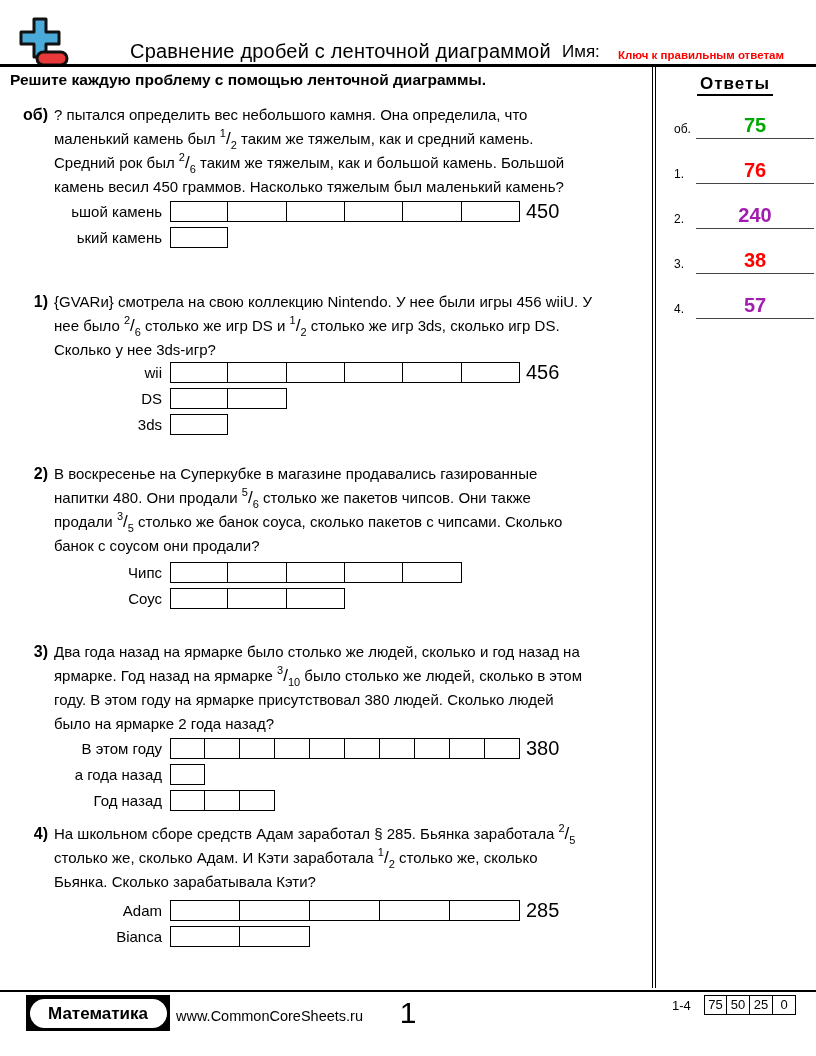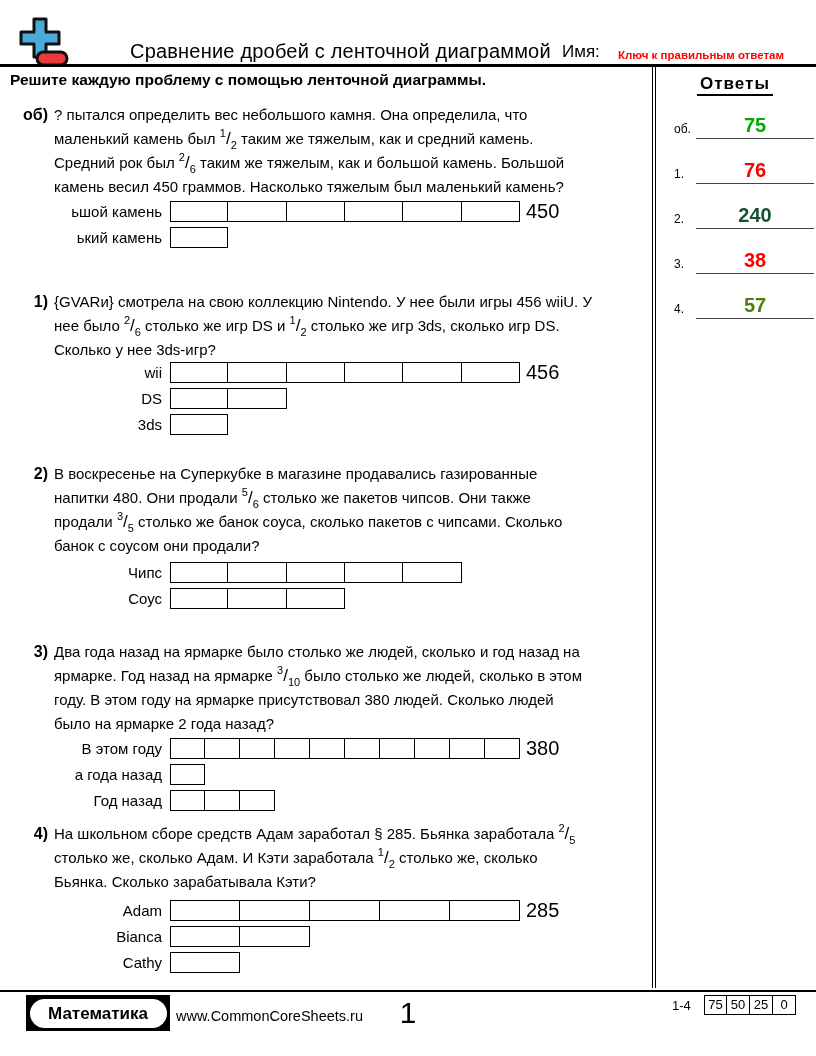"240" span.ans-value { color: #14532d -> #a21caf }
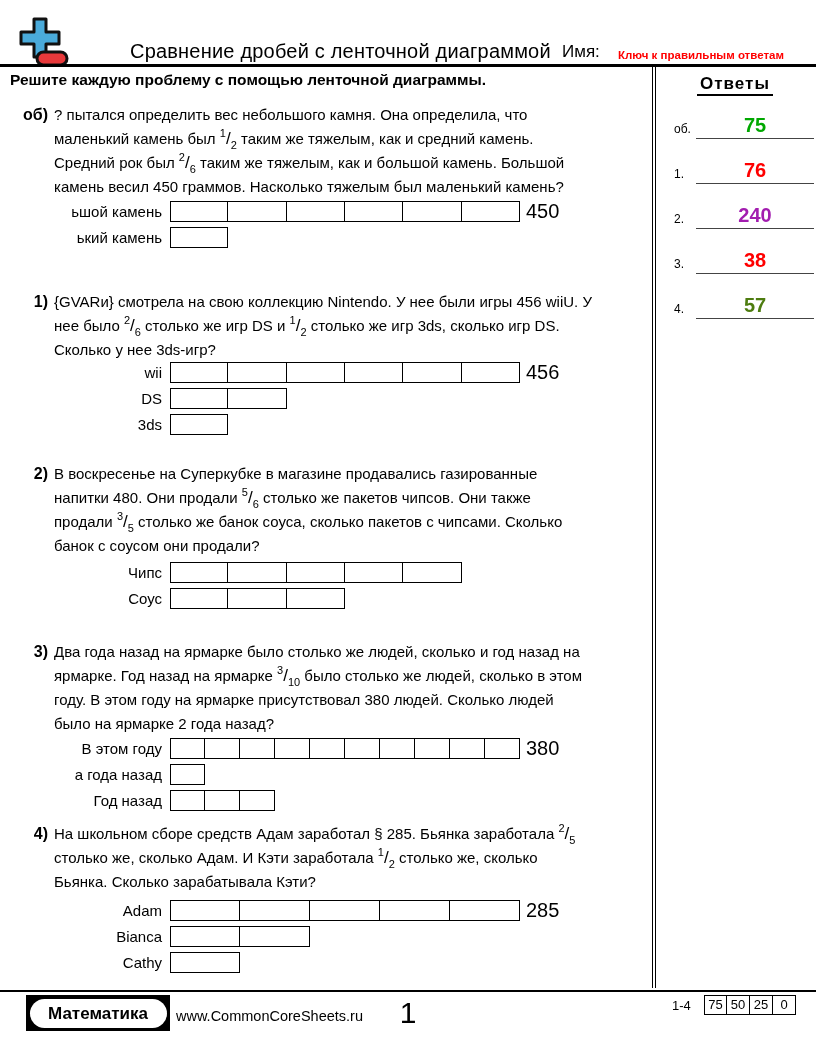"57" span.ans-value { color: #4d7c0f -> #a21caf }
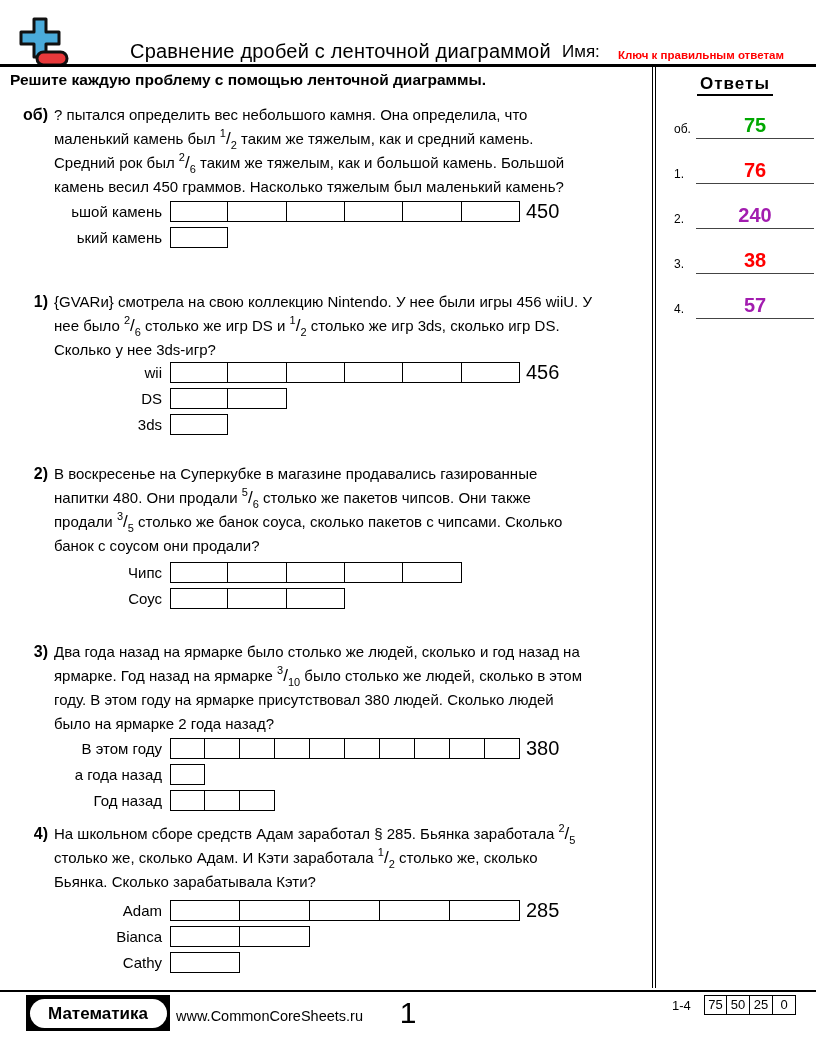"Cathy" div.diag-row { html: <div> <span>Cathy</span> <div> <div></div> </div> </div> -> none }
